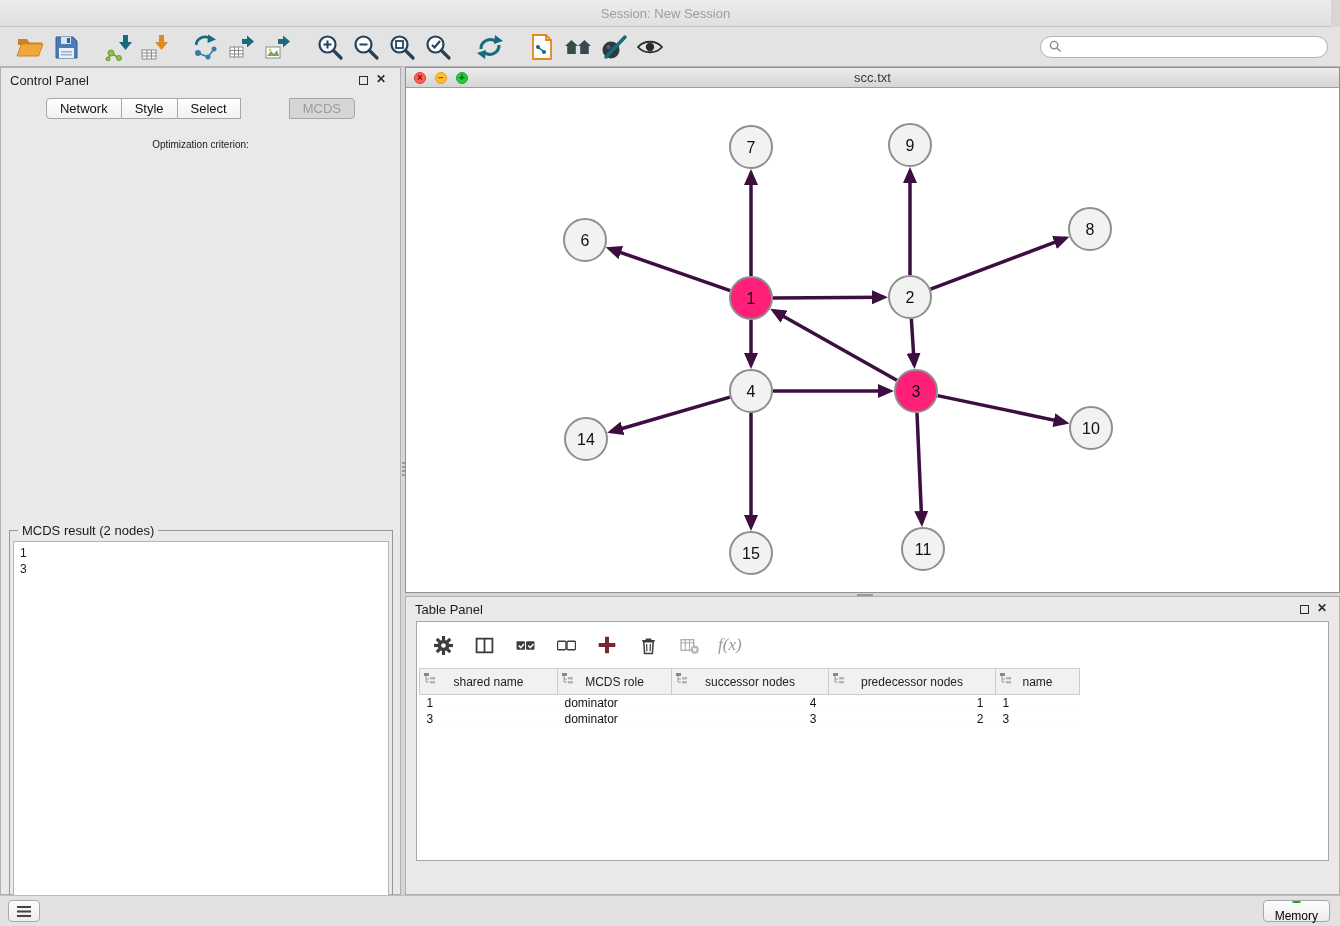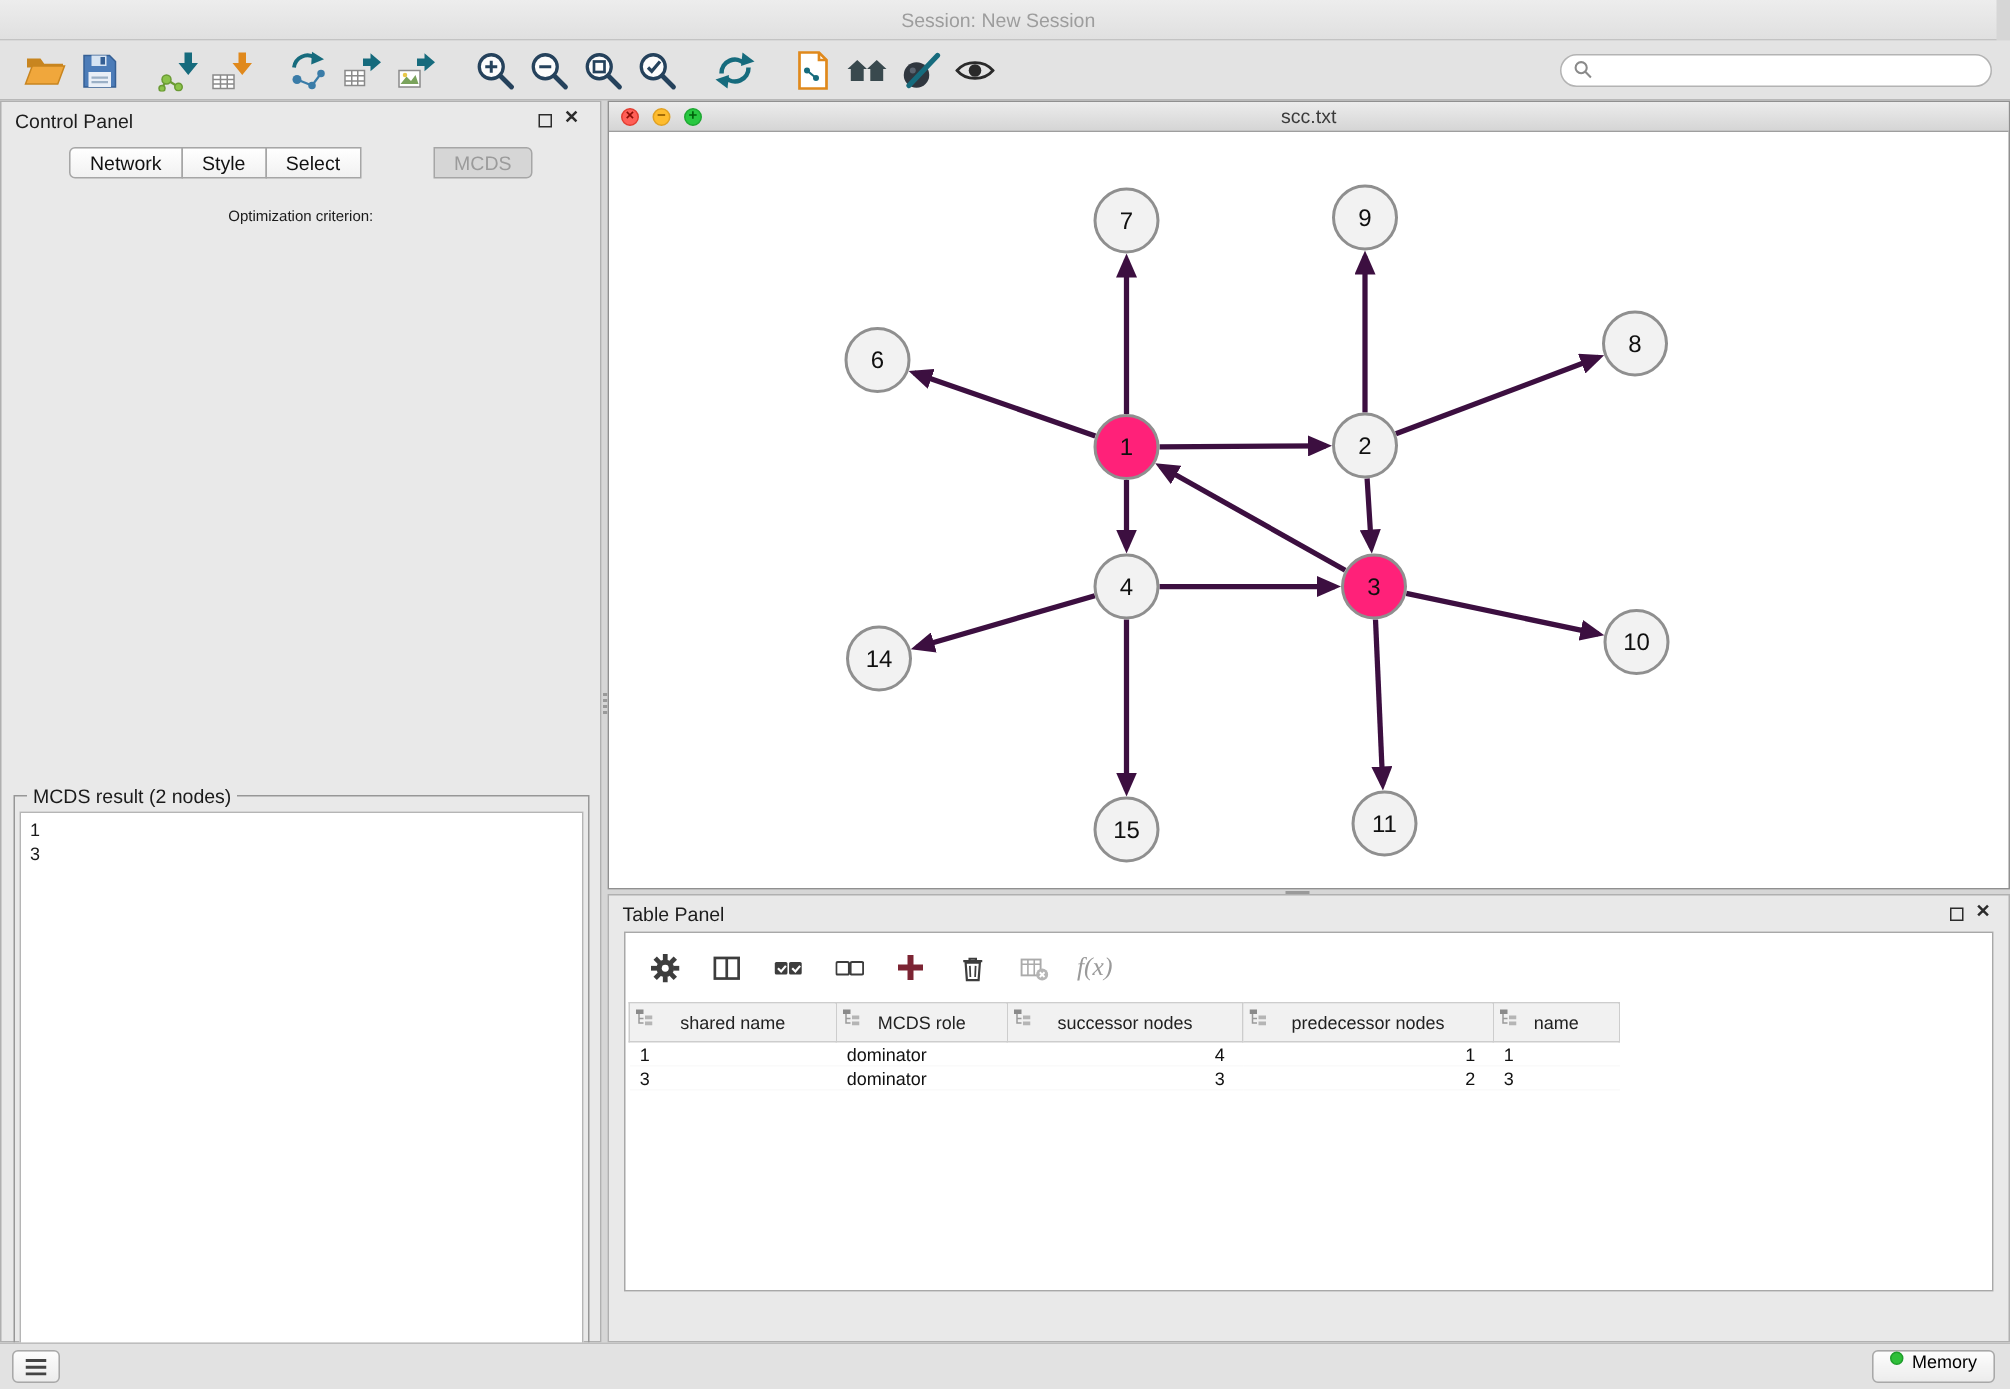"Memory" .memory-btn { align-items: none -> center; flex-direction: none -> column }
